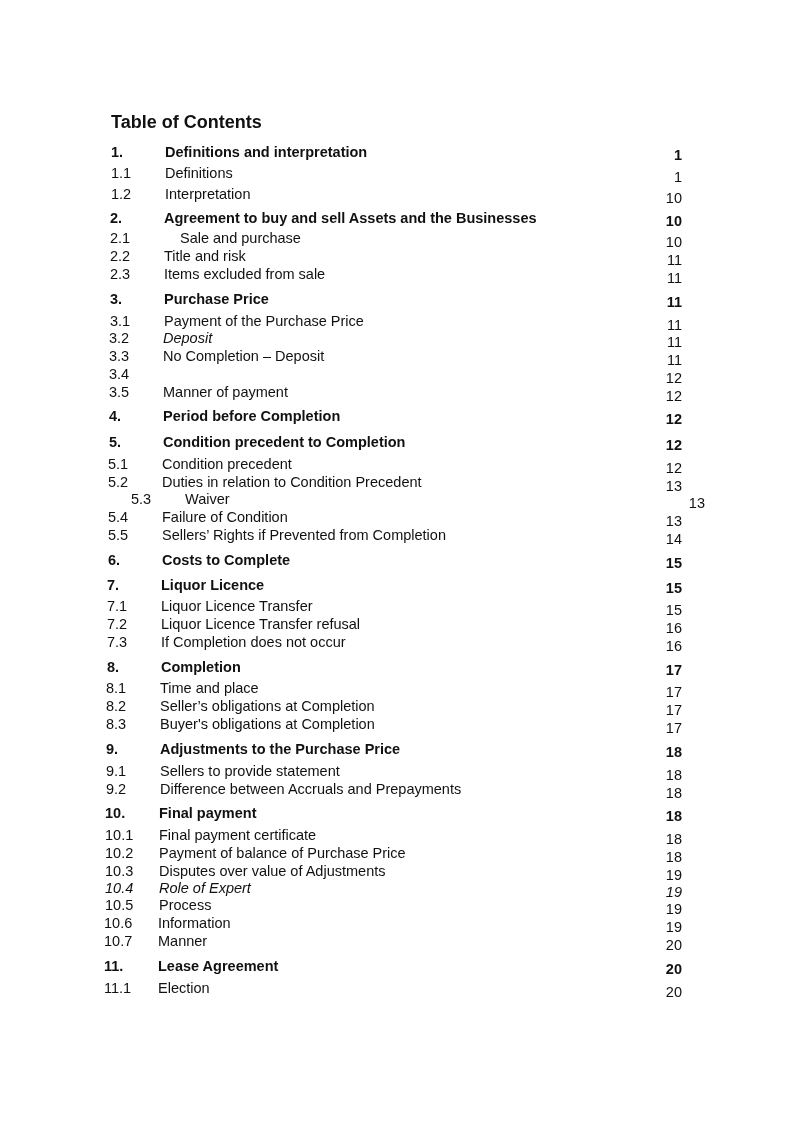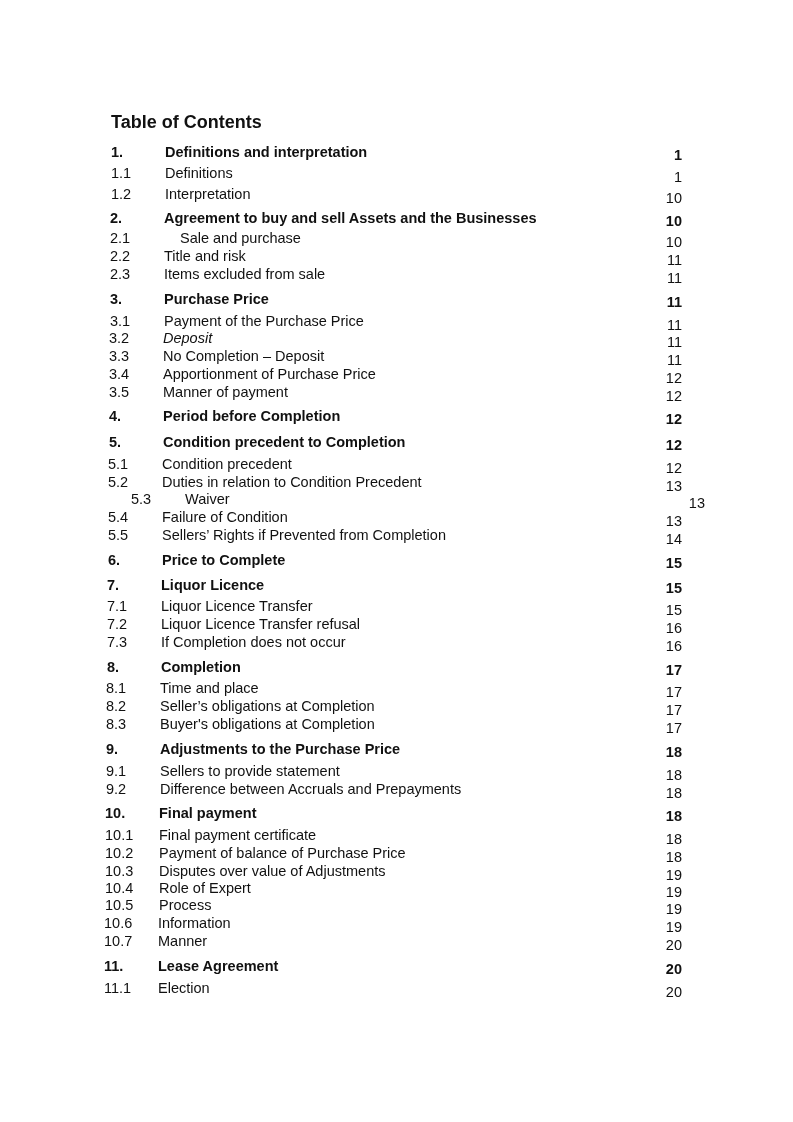"Apportionment of Purchase Price" span.label { html: <span>Apportionment of Purchase Price</span> -> none }
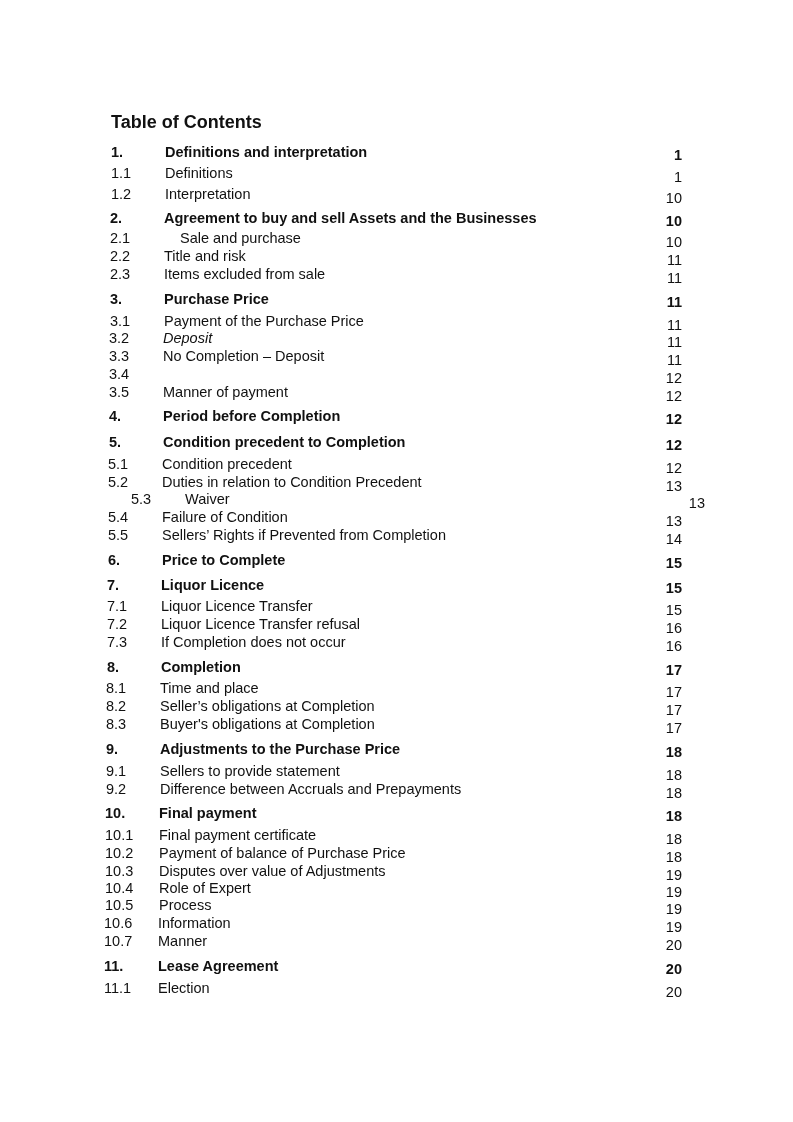"Price to Complete" span.label { text: Price -> Costs }
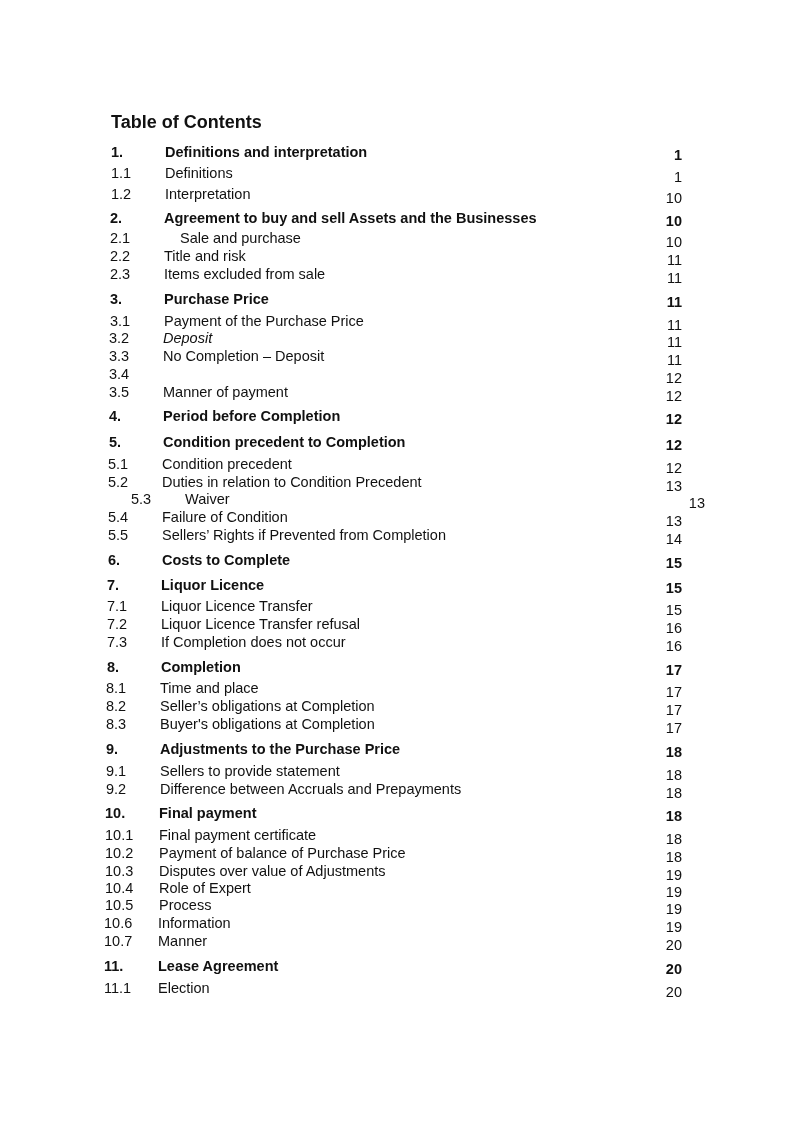"10.4" div.row { font-style: none -> italic }
